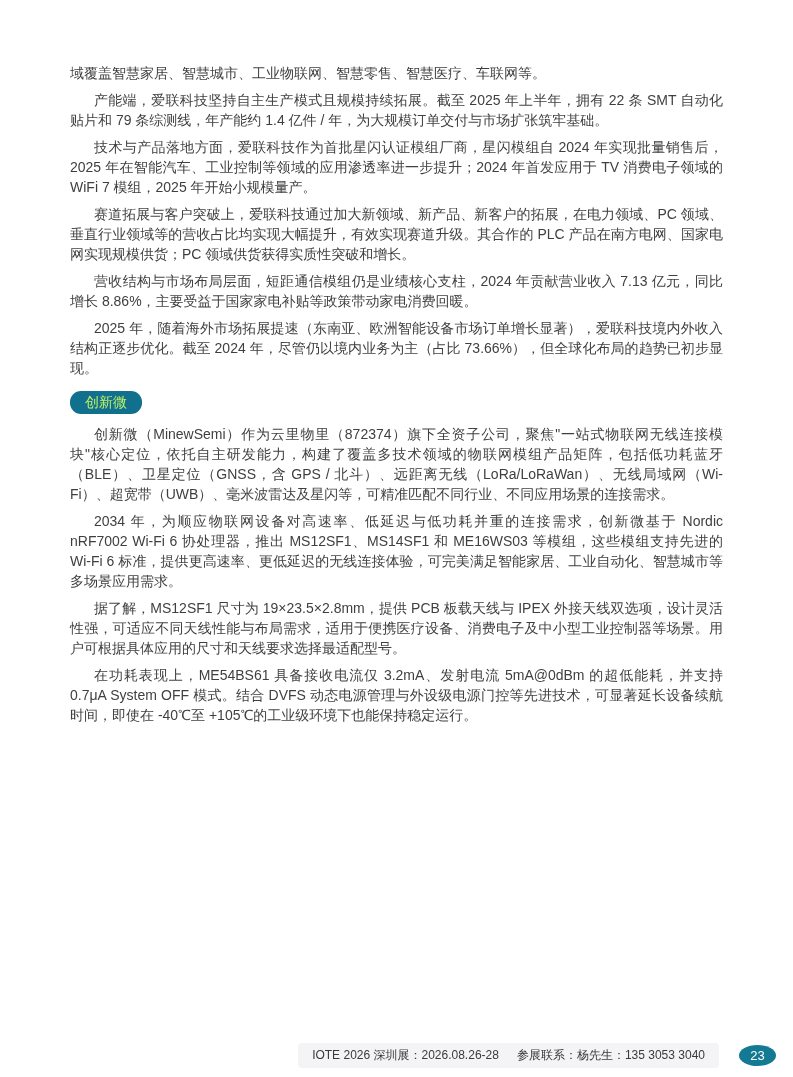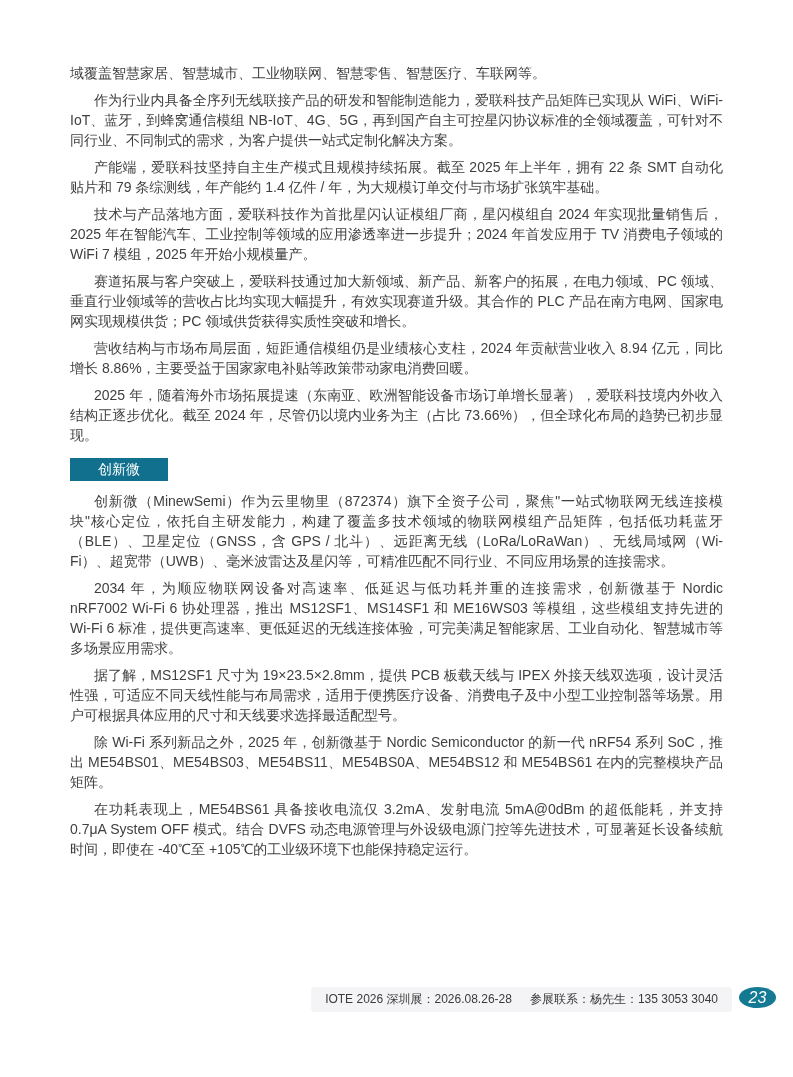"作为行业内具备全序列无线联接产品的研发和智能制造能力，爱联科技产品矩阵已实现从" p.para { html: <p>作为行业内具备全序列无线联接产品的研发和智能制造能力，爱联科技产品矩阵已实现从 WiFi、WiFi-IoT、蓝牙，到蜂窝通信模组 NB-IoT、4G、5G，再到国产自主可控星闪协议标准的全领域覆盖，可针对不同行业、不同制式的需求，为客户提供一站式定制化解决方案。</p> -> none }
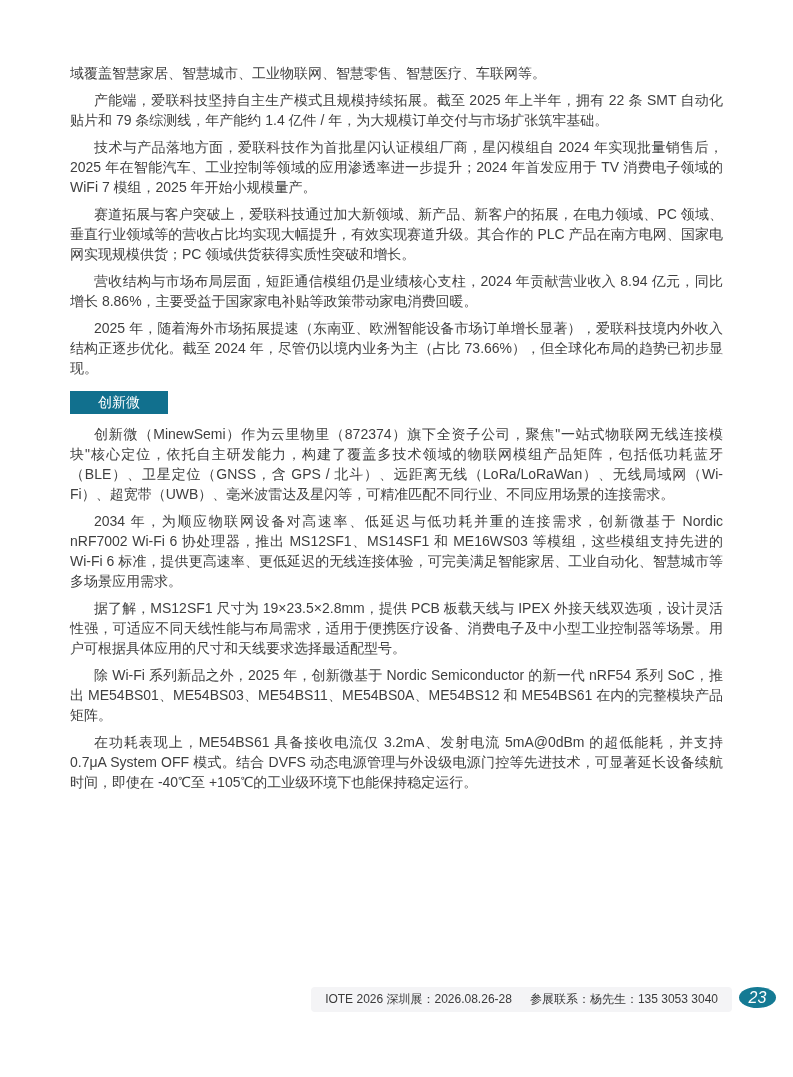"营收结构与市场布局层面，短距通信模组仍是业绩核心支柱，2024 年贡献营业收入" p.para { text: 8.94 -> 7.13 }
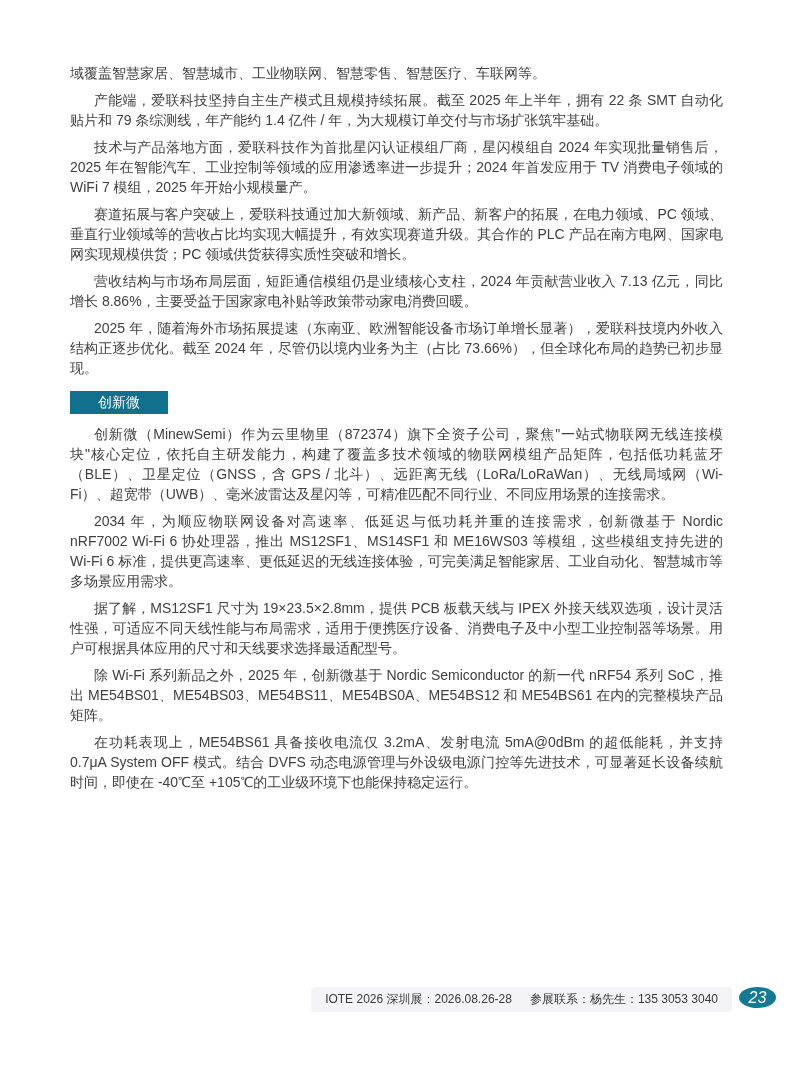"创新微" .section-badge { border-radius: none -> 11px; color: #ffffff -> #bef264; padding: 4px 28px -> 4px 15px }
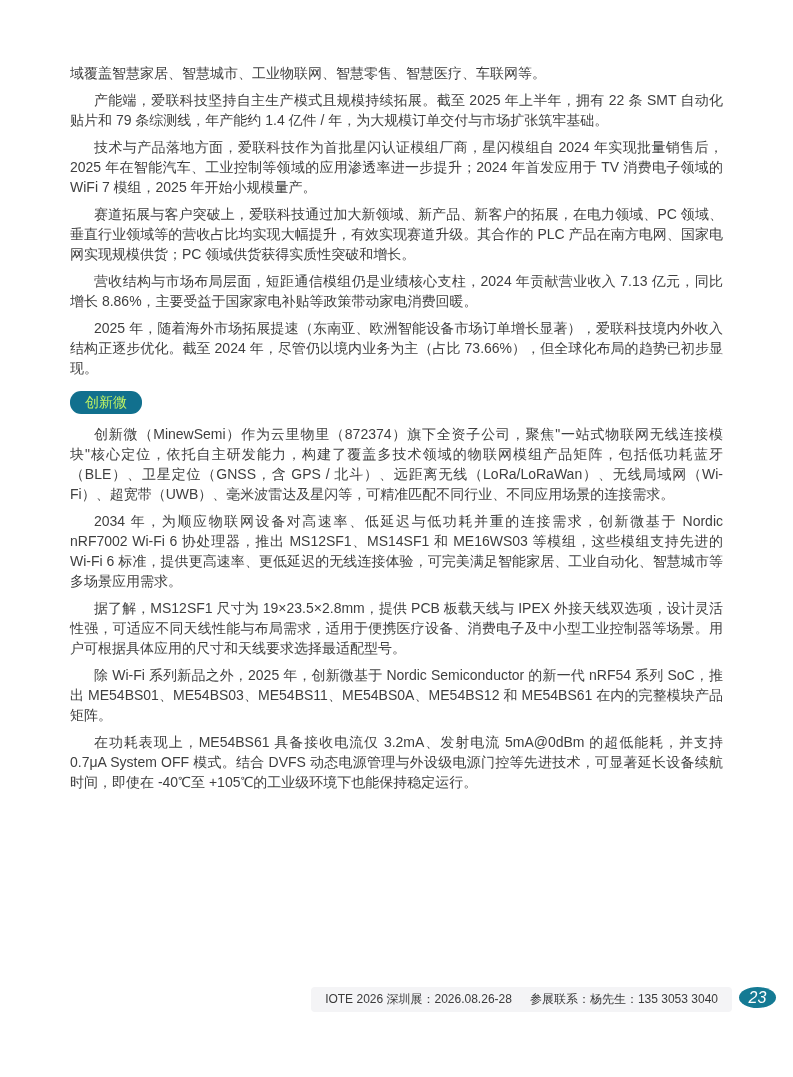"除 Wi-Fi 系列新品之外，2025 年，创新微基于 Nordic" p.para { html: <p>除 Wi-Fi 系列新品之外，2025 年，创新微基于 Nordic Semiconductor 的新一代 nRF54 系列 SoC，推出 ME54BS01、ME54BS03、ME54BS11、ME54BS0A、ME54BS12 和 ME54BS61 在内的完整模块产品矩阵。</p> -> none }
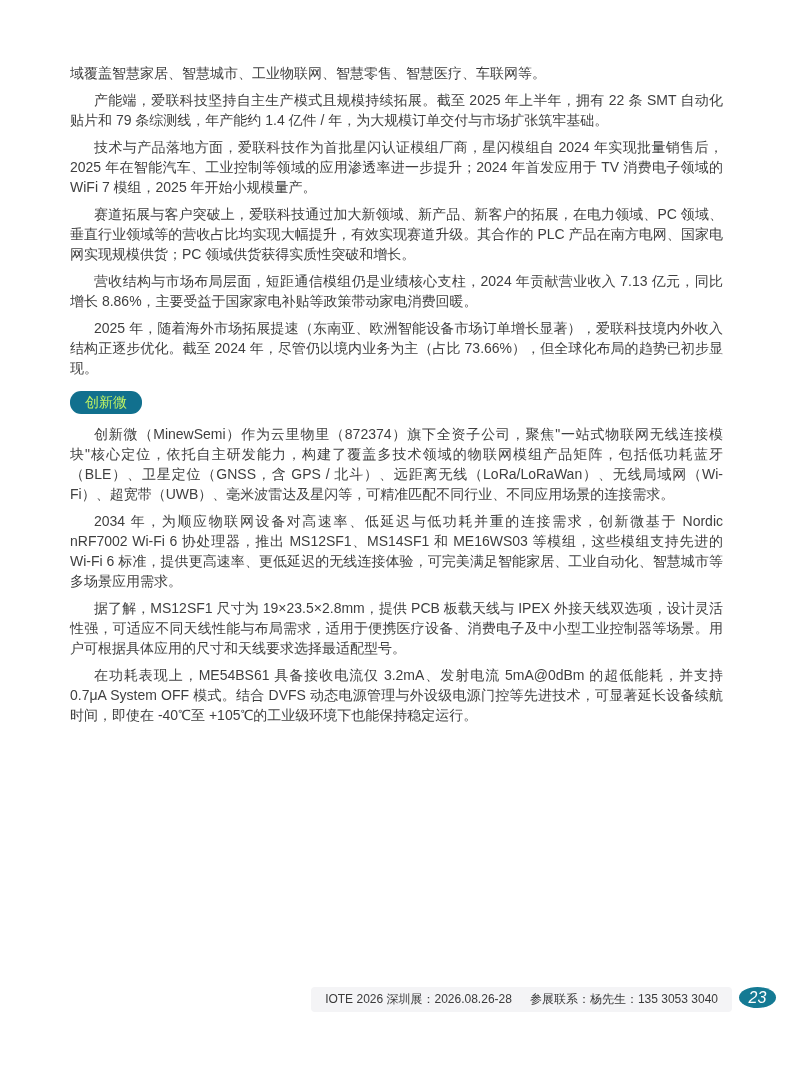"IOTE 2026 深圳展：2026.08.26-28" .footer { align-items: none -> center; gap: 7px -> 20px; top: 987px -> 1043px }
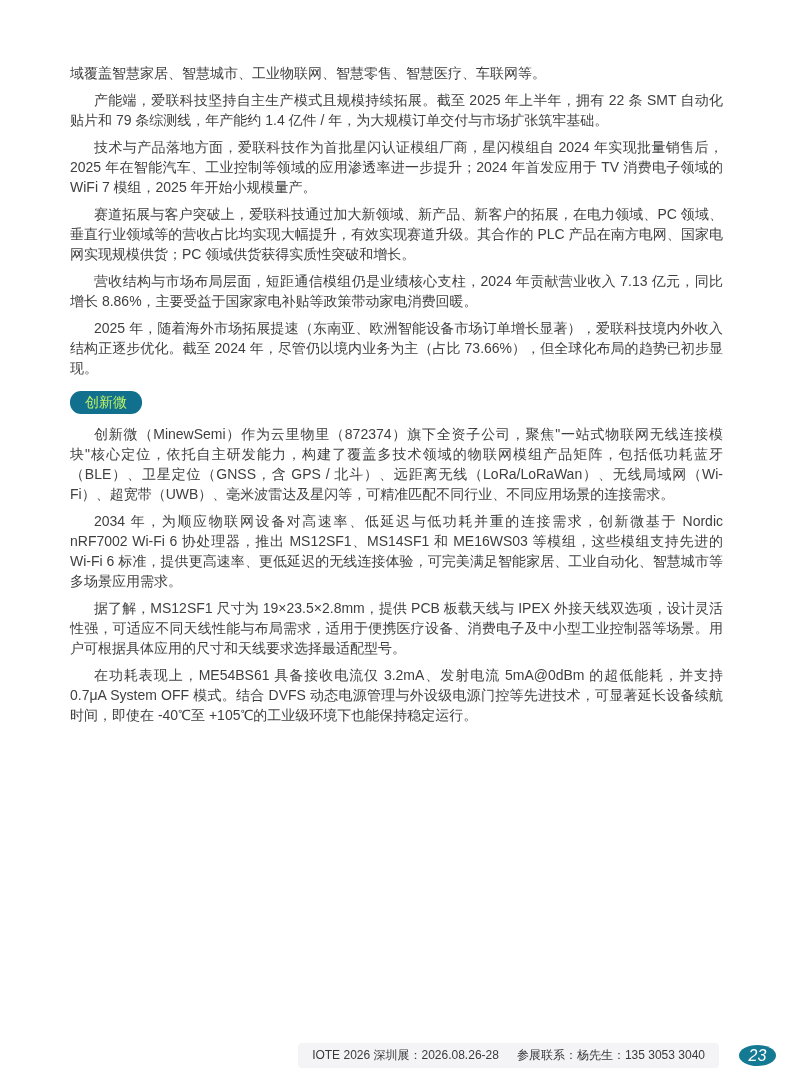"23" .page-num { font-size: 16px -> 13px; font-style: italic -> none }
